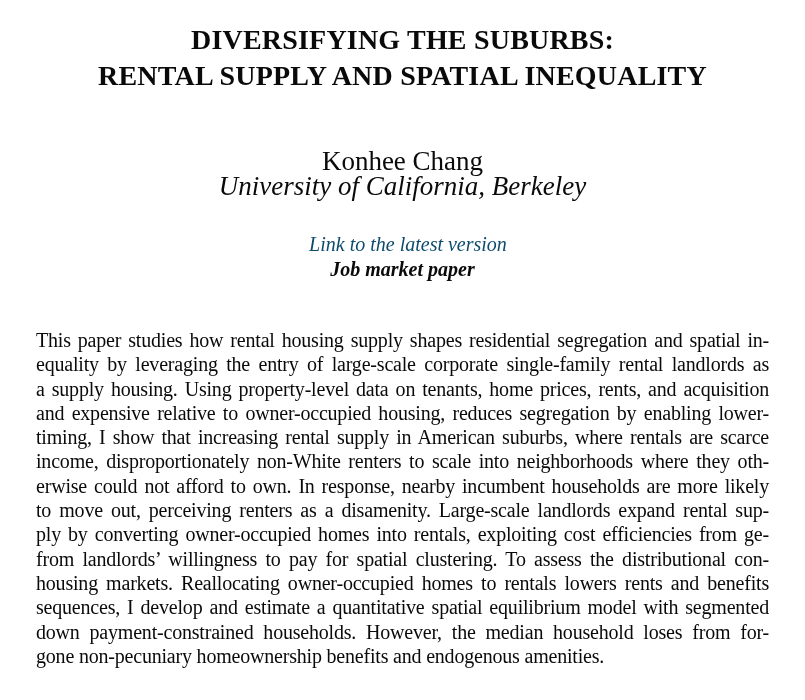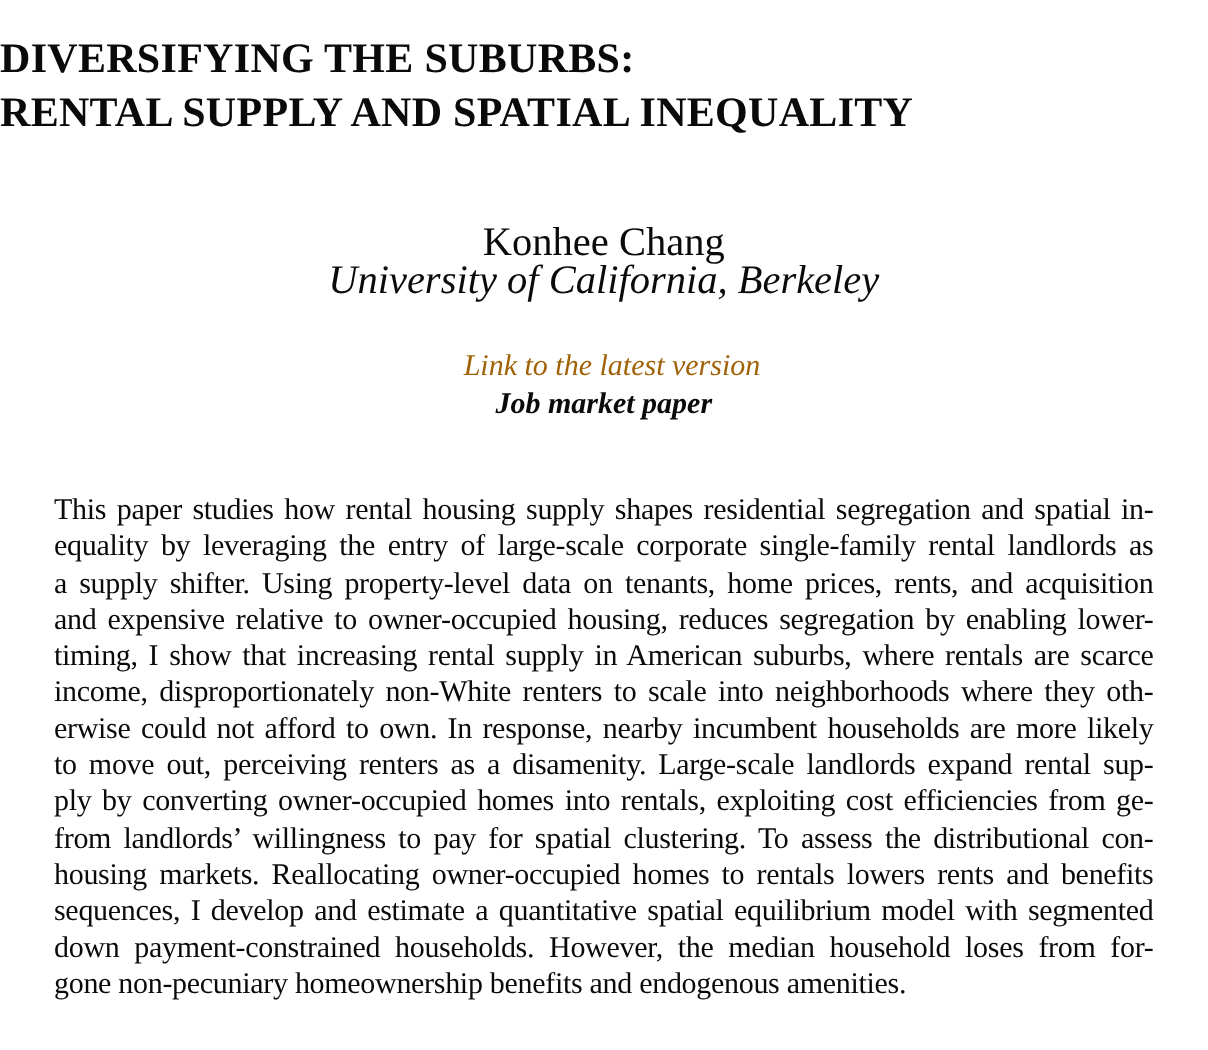"DIVERSIFYING THE SUBURBS:" .title { text-align: left -> center }
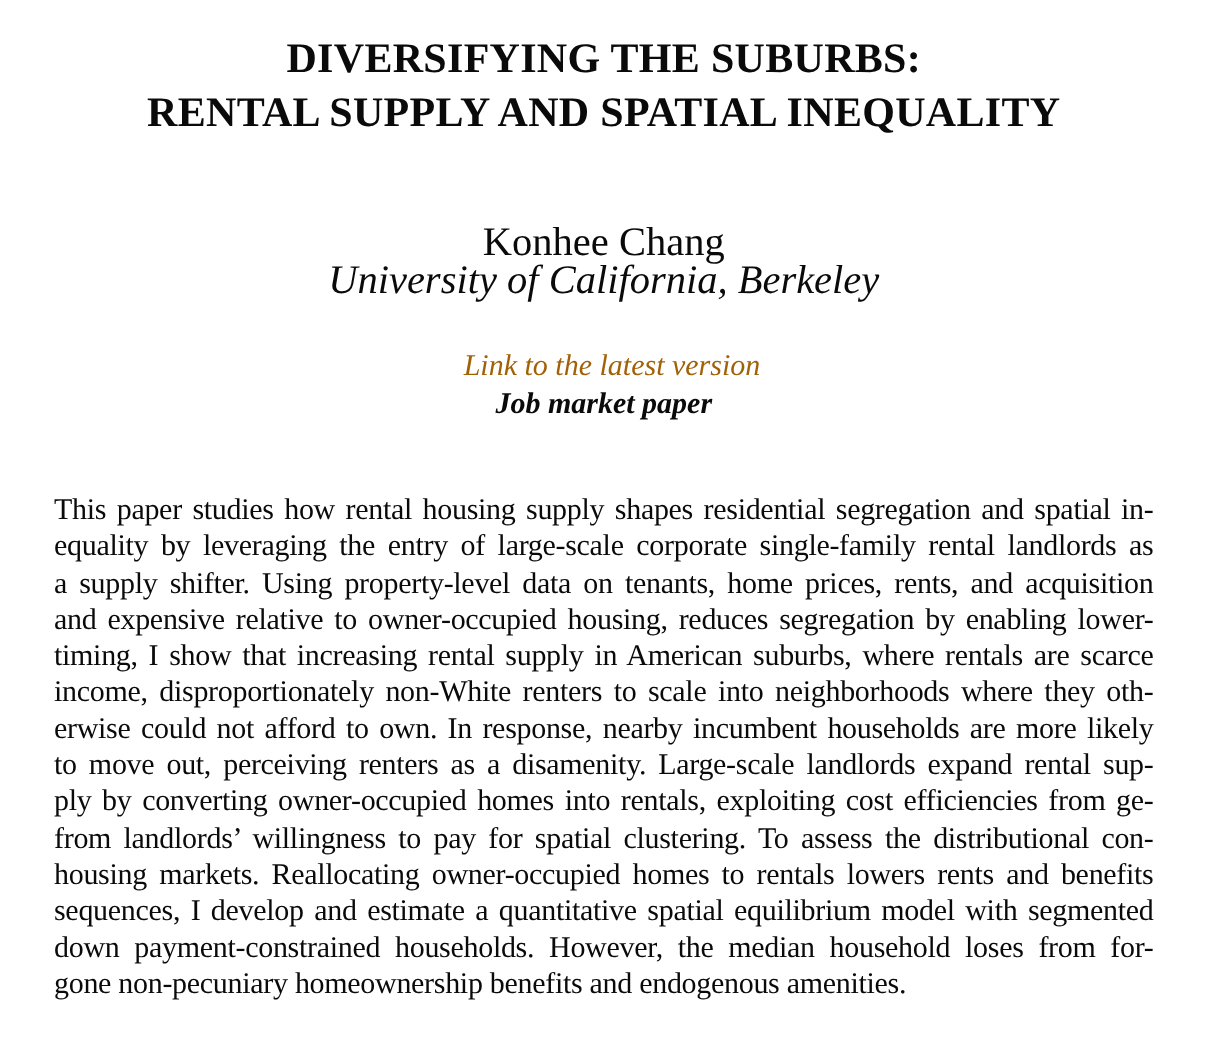"Link to the latest version" .version-link { color: #a16207 -> #0c4a6e }
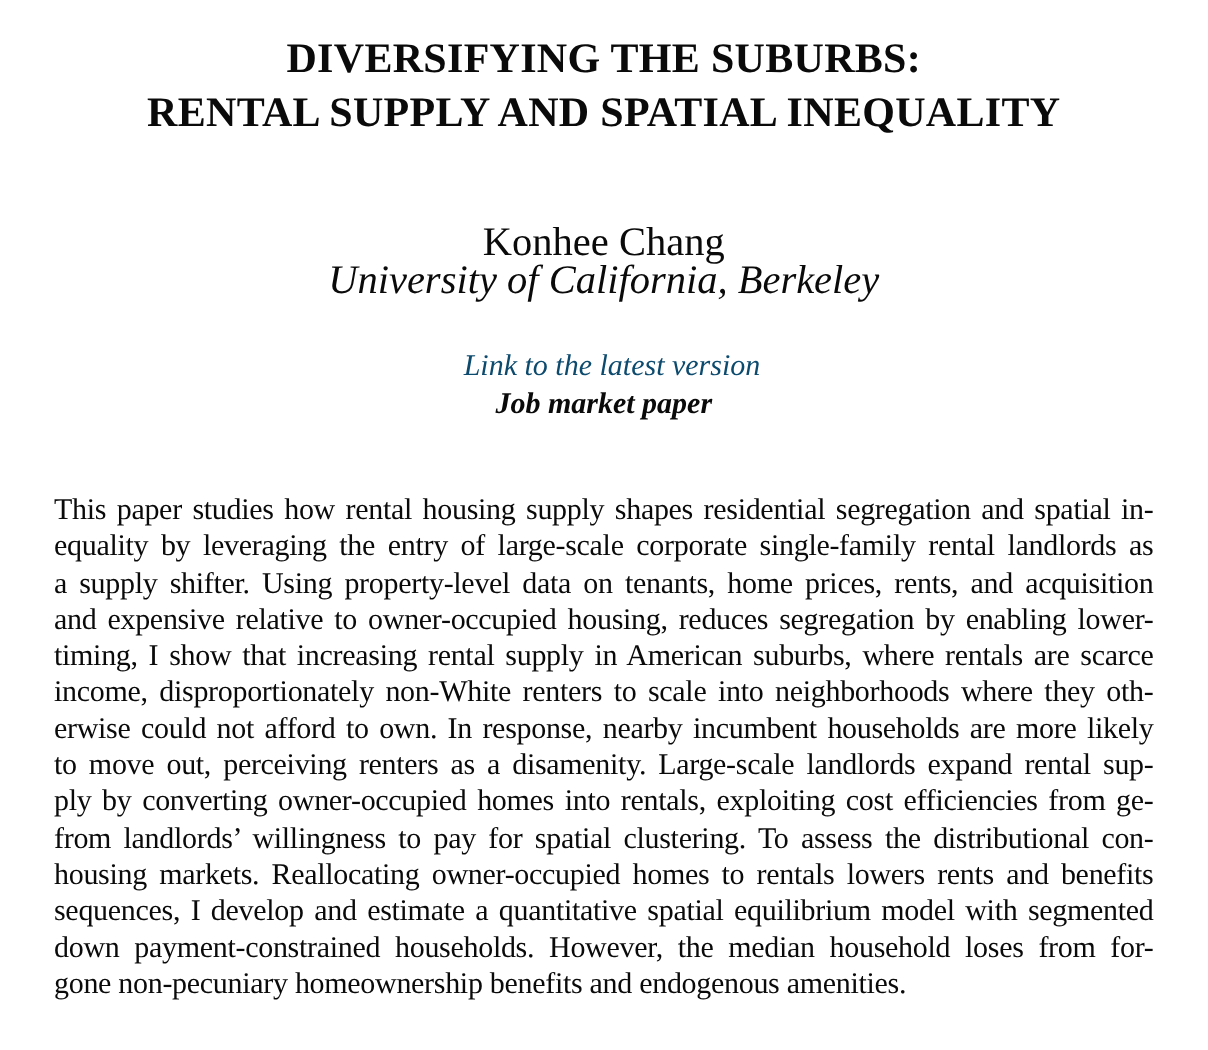"a supply shifter. Using property-level" div.abs-line { text: shifter -> housing }
